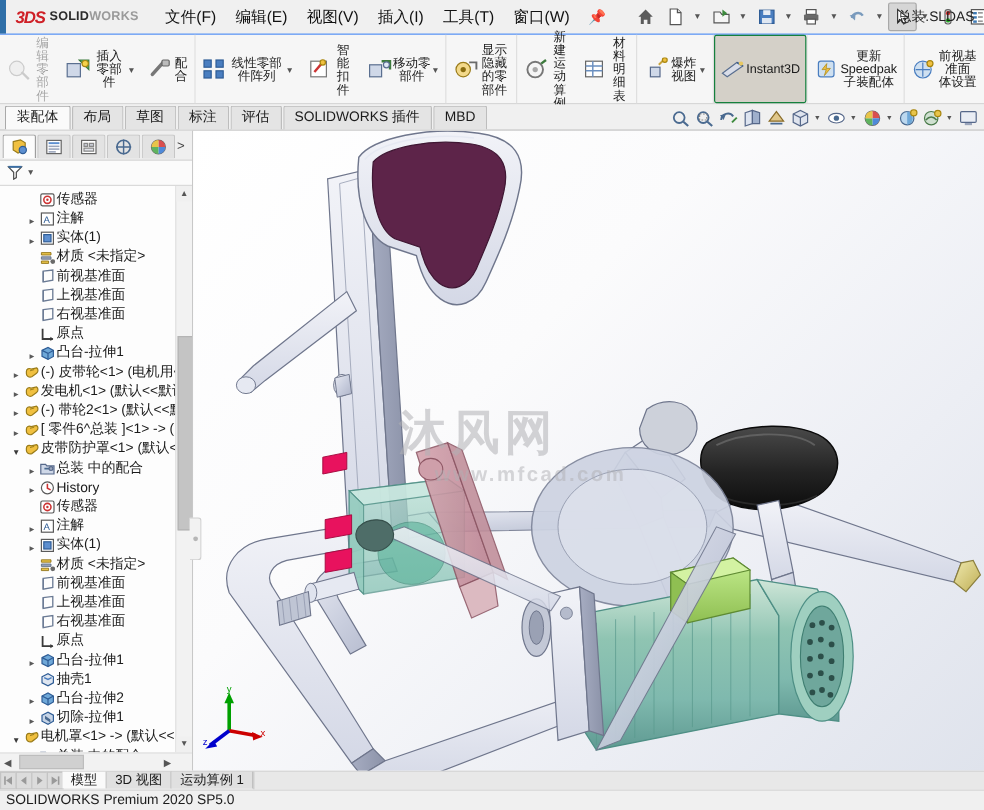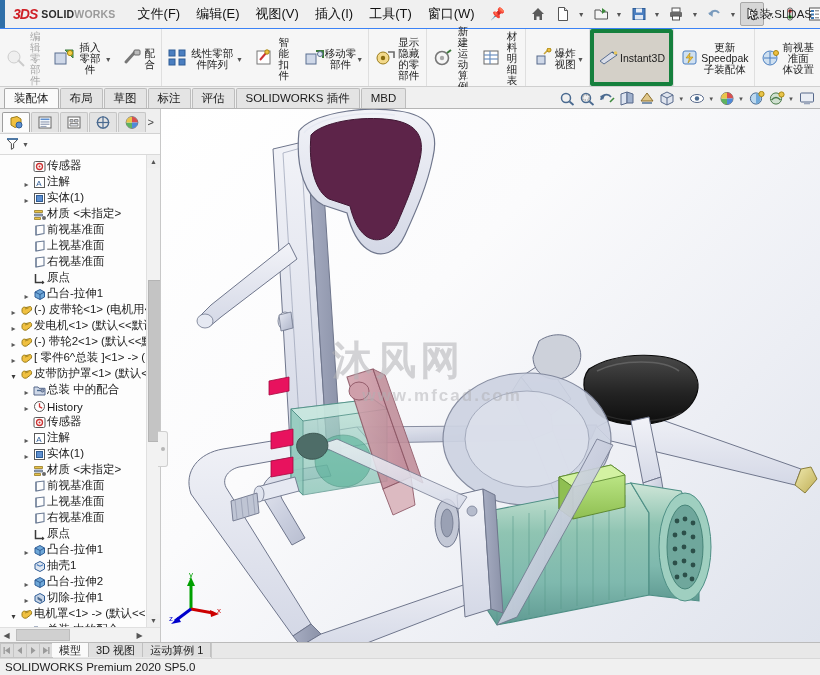"Instant3D" .rbtn.active { border: 4px solid #15803d -> 1px solid #15803d }
